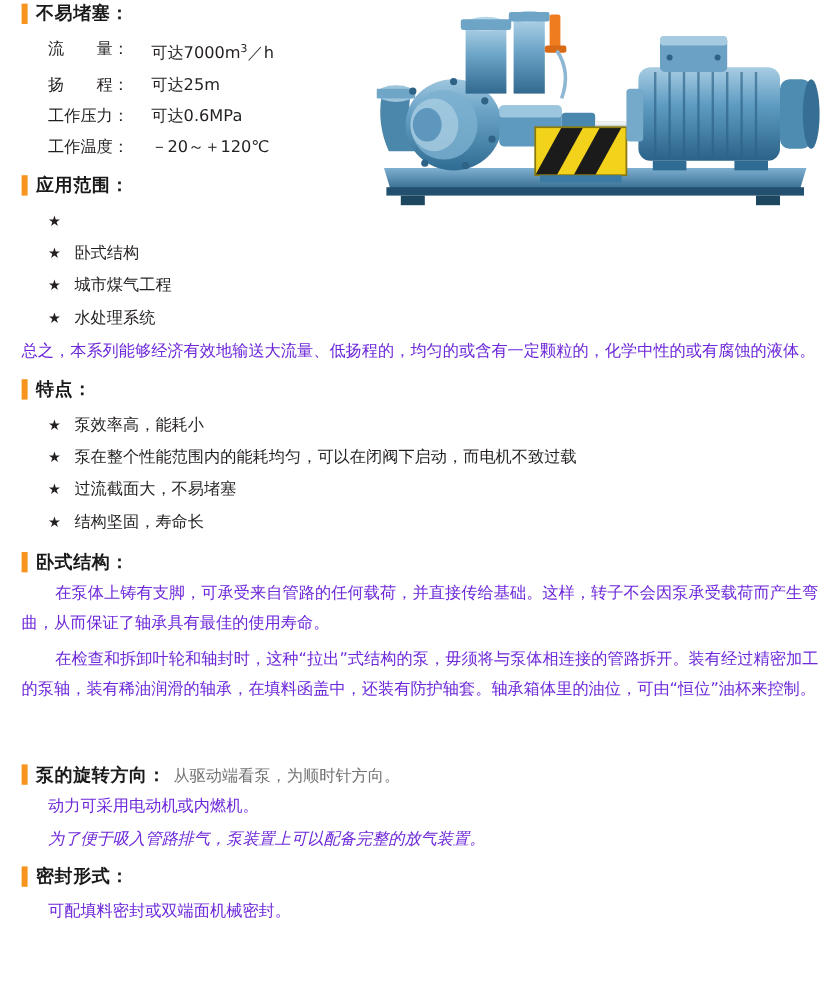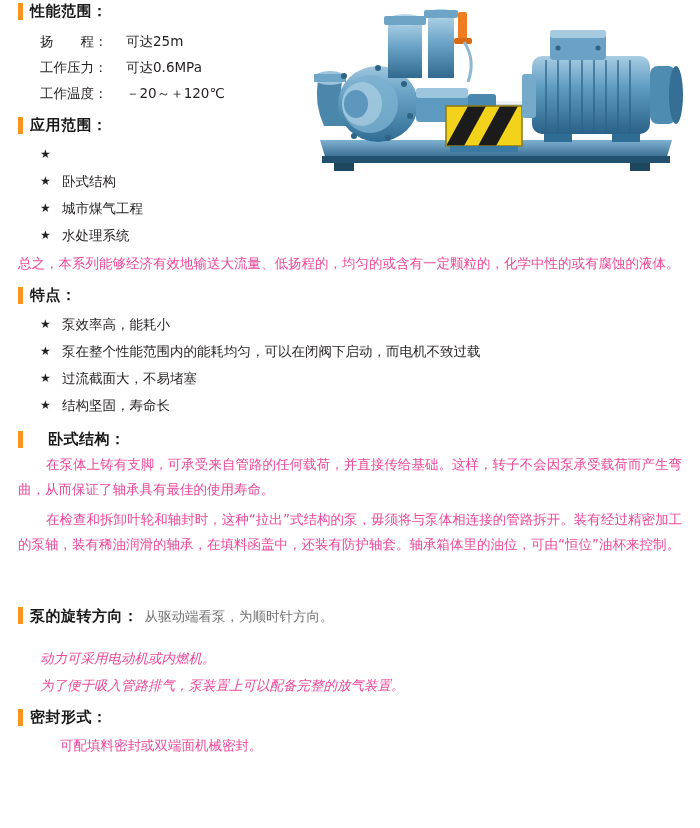"性能范围：" span.sec-title { text: 性能范围 -> 不易堵塞 }
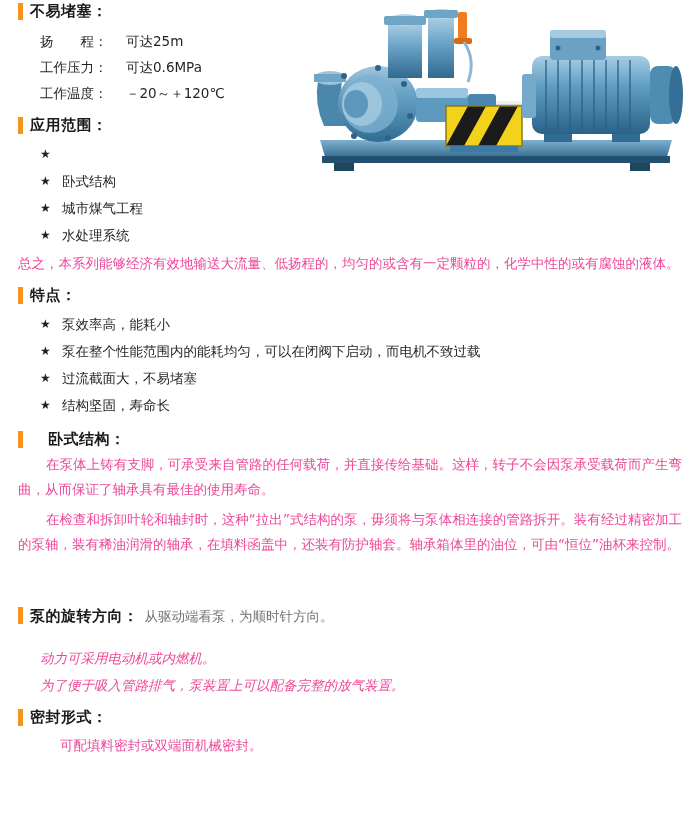"流 量：" li.spec-row { html: none -> <li> <span>流 量：</span> <span><span>可达7000m</span><sup>3</sup><span>／h</span></span> </li> }
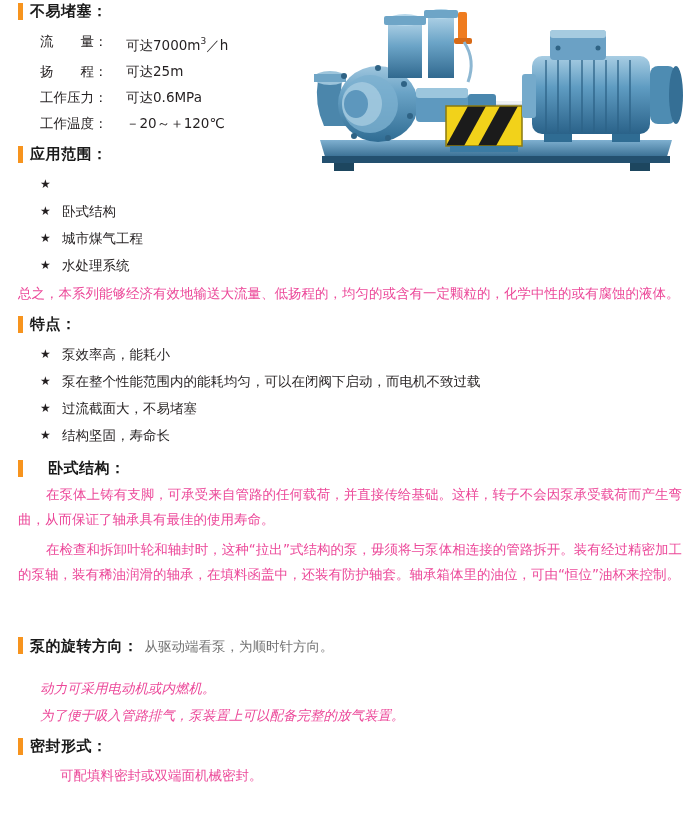"总之，本系列能够经济有效地输送大流量、低扬程的，均匀的或含有一定颗粒的，化学中性" p.body { color: #ec4899 -> #6d28d9 }
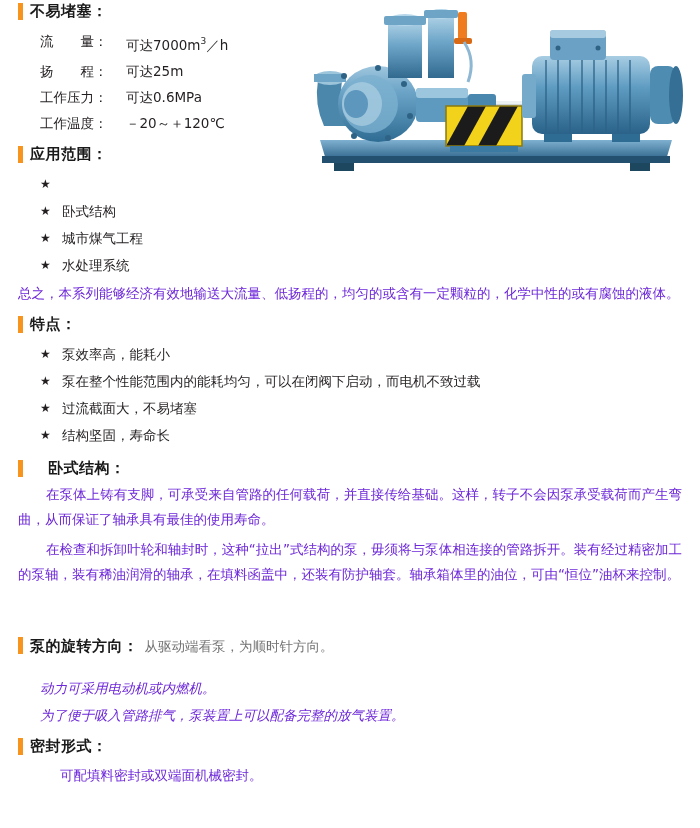"卧式结构：" div.sec-head { gap: 18px -> none }
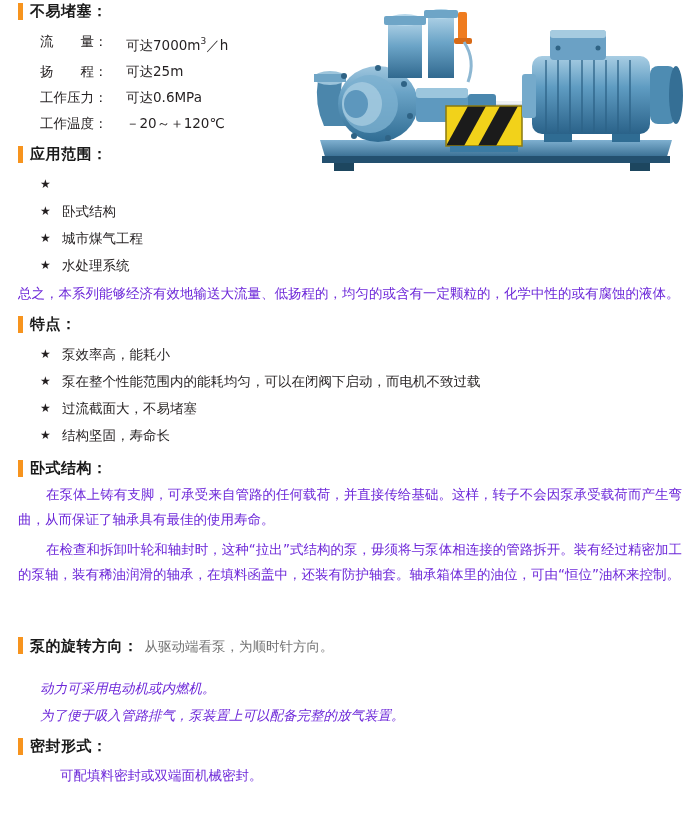"动力可采用电动机或内燃机。" p.body { font-style: italic -> none; margin-top: 18px -> 1px }
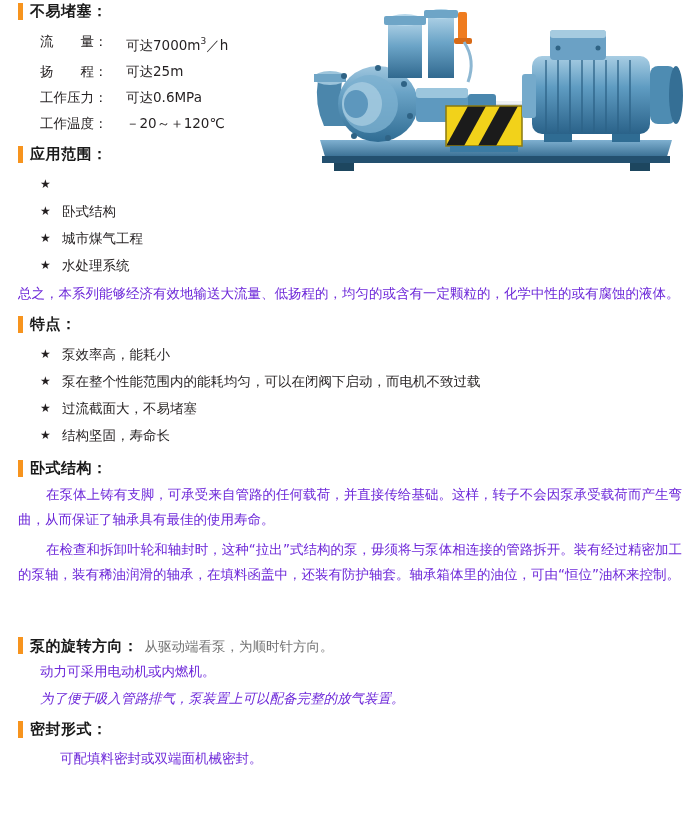"可配填料密封或双端面机械密封。" p.body { margin-left: 60px -> 40px }
